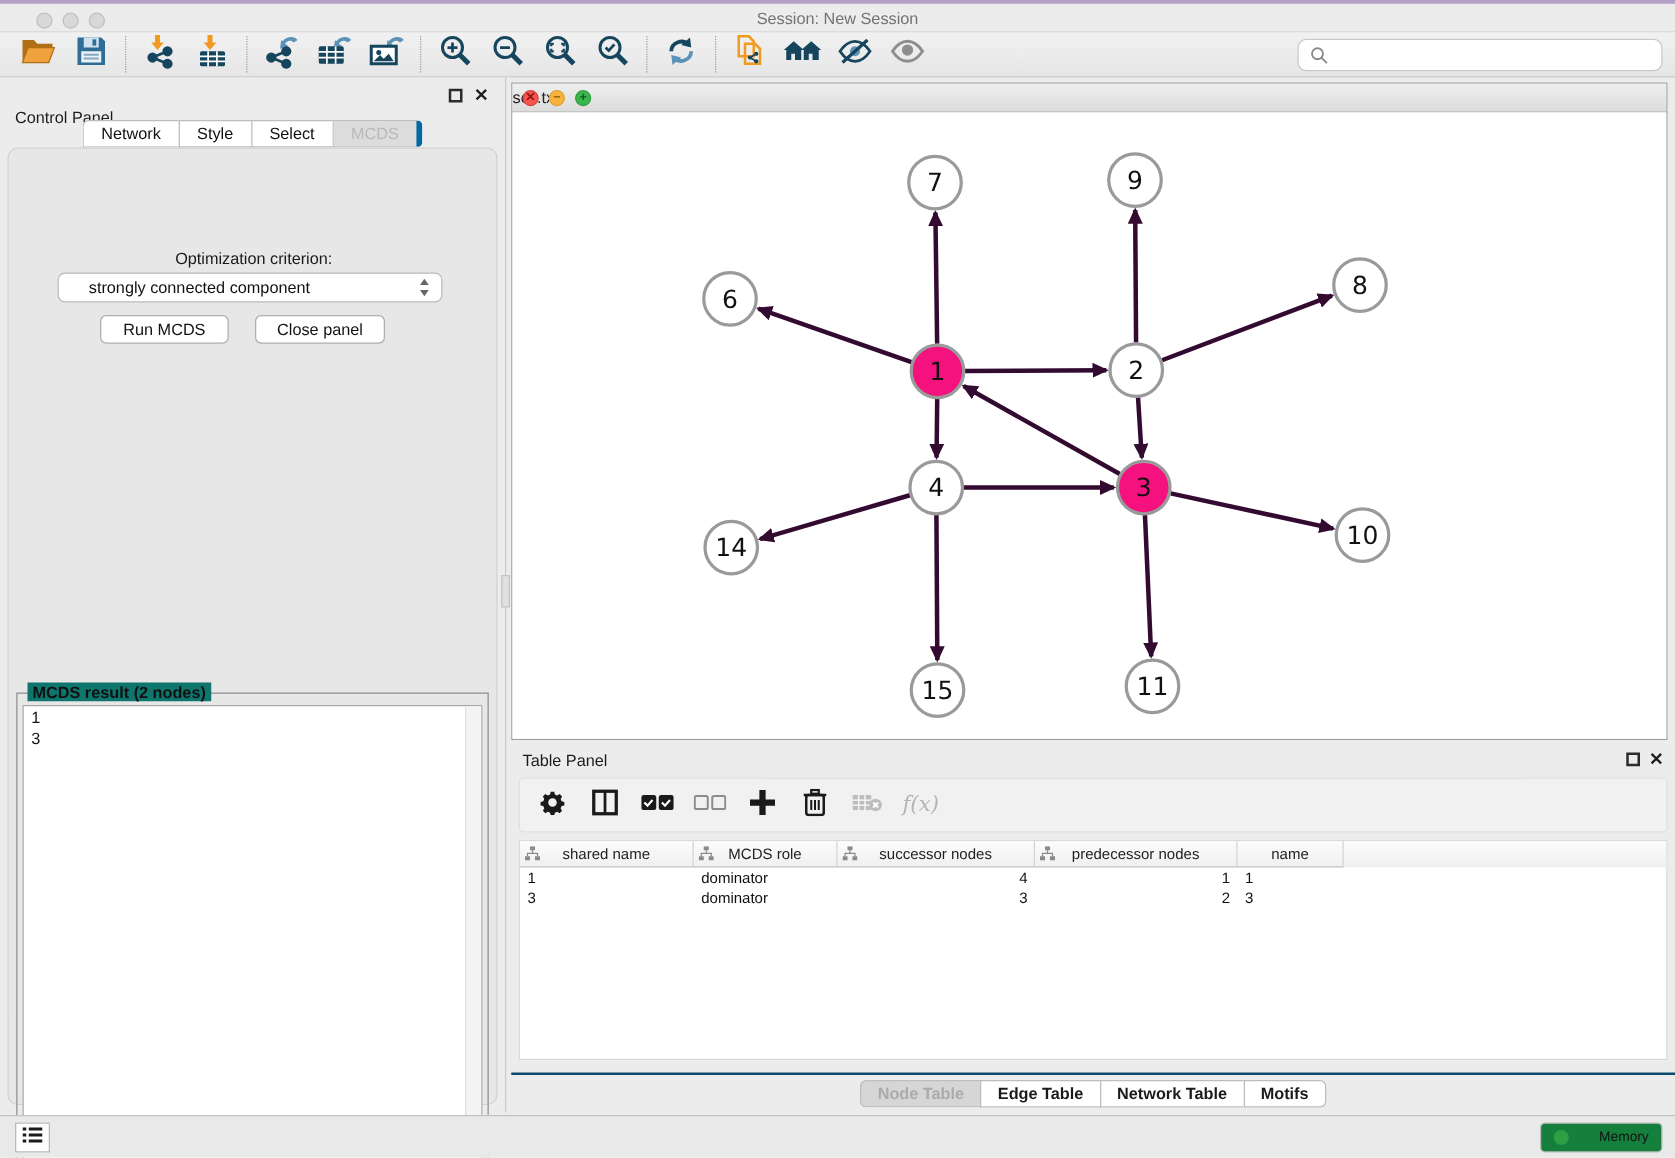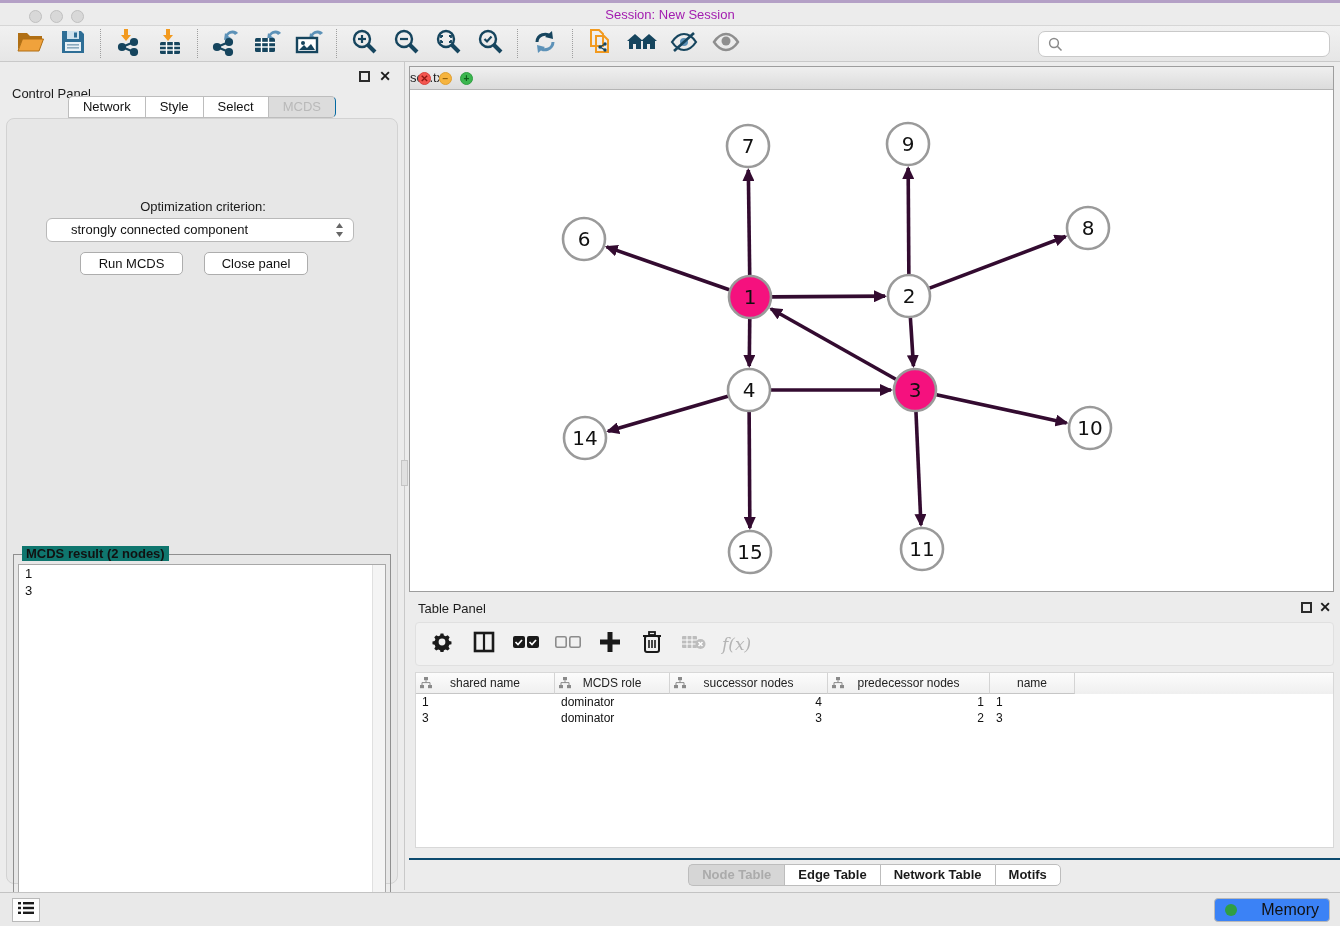"Session: New Session" #titlebar .win-title { color: #a21caf -> #737373 }
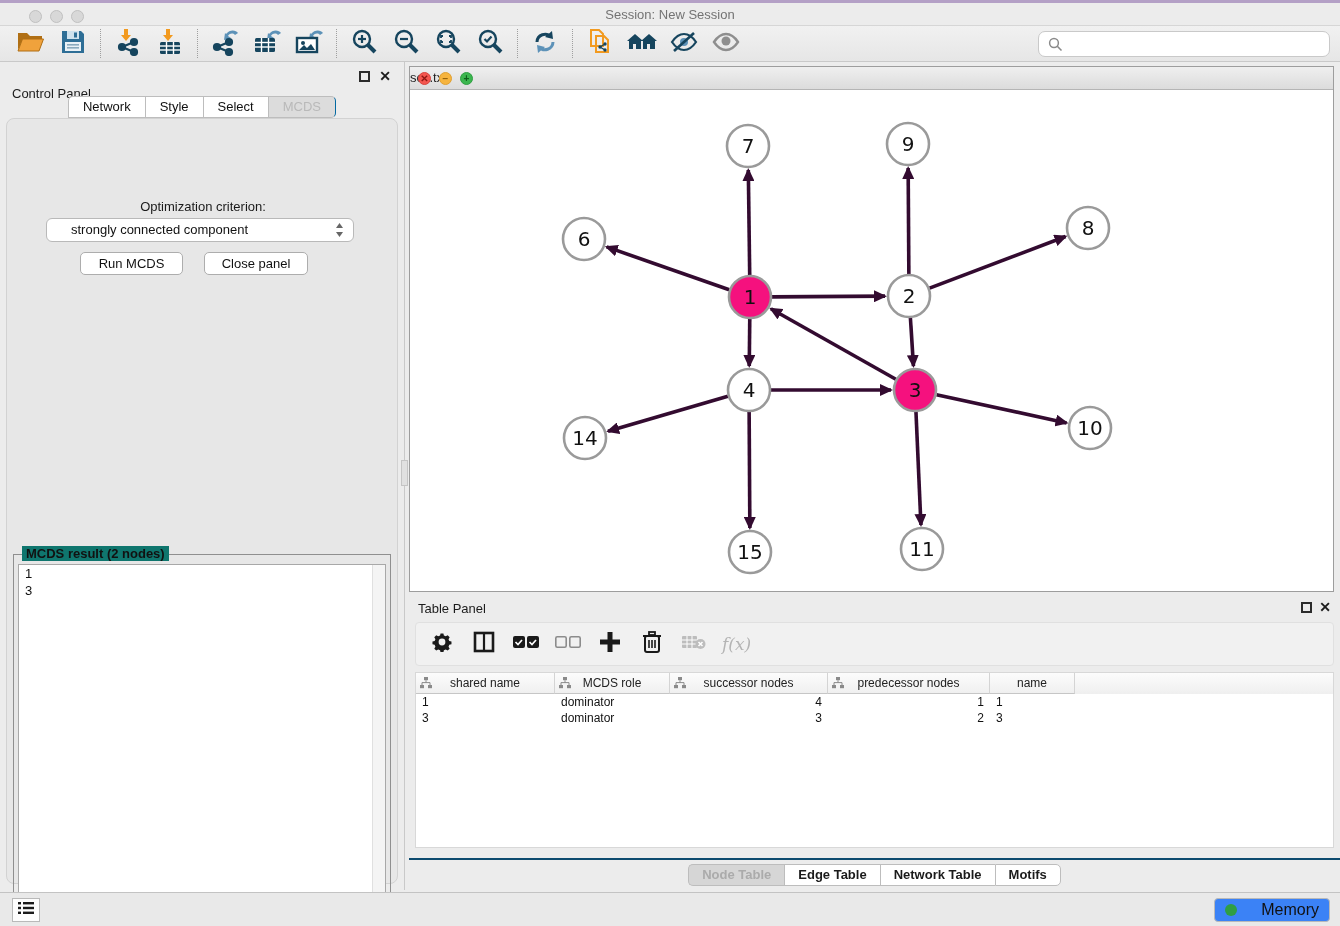"MCDS" .cp-tab:last-child { border-right: 1px solid #0369a1 -> 5px solid #0369a1 }
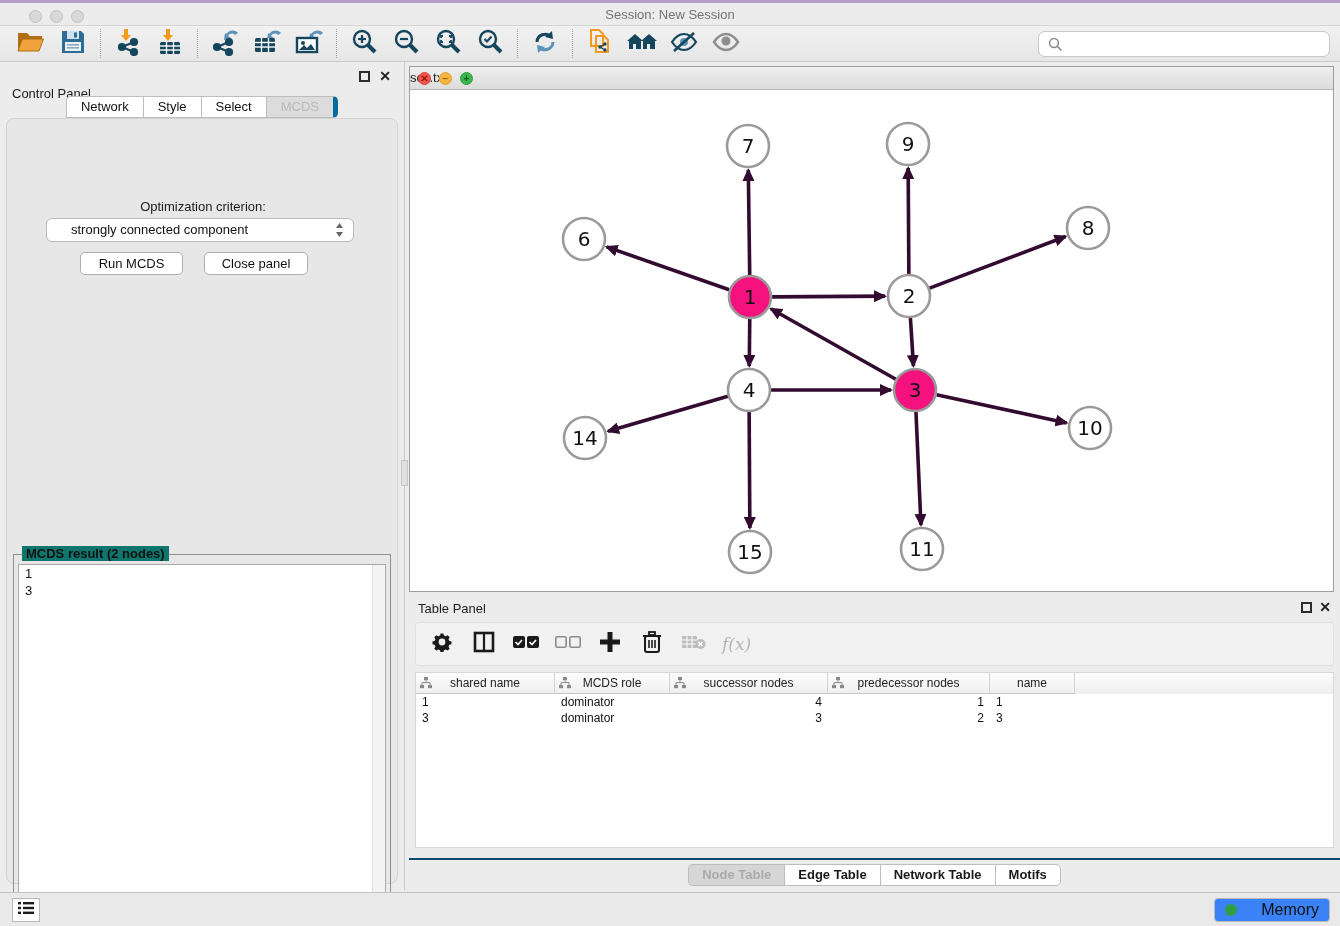"Memory" #memory-btn { background: #3b82f6 -> #15803d; font-size: 16px -> 11px }
